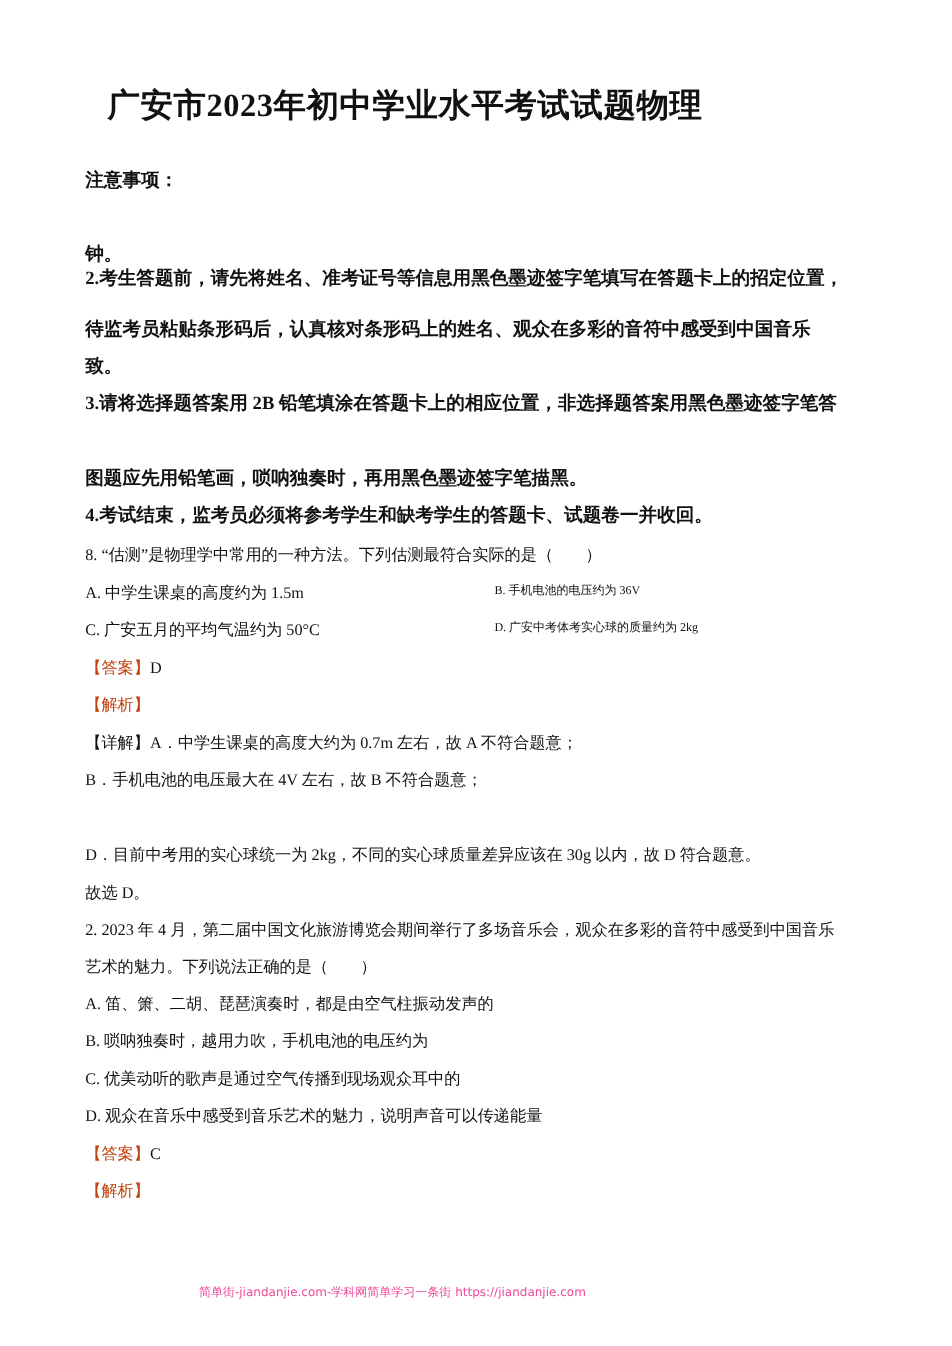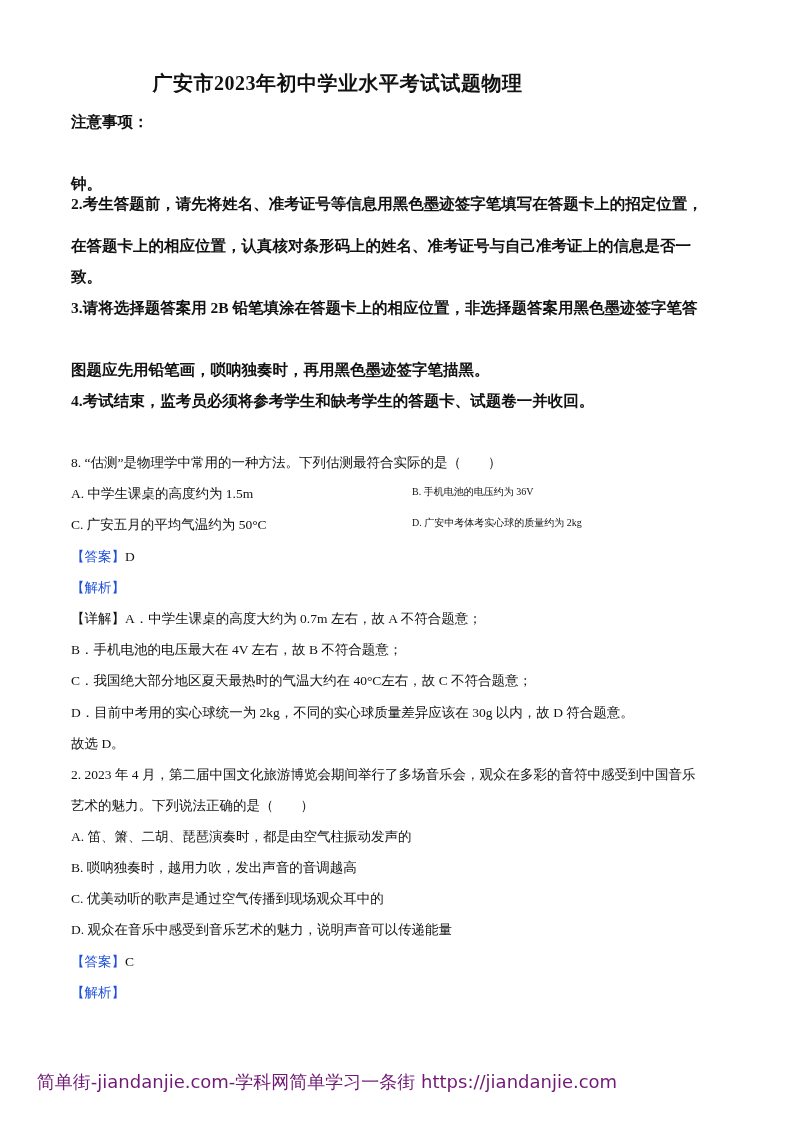"广安市2023年初中学业水平考试试题物理" .title { font-size: 20px -> 27px }
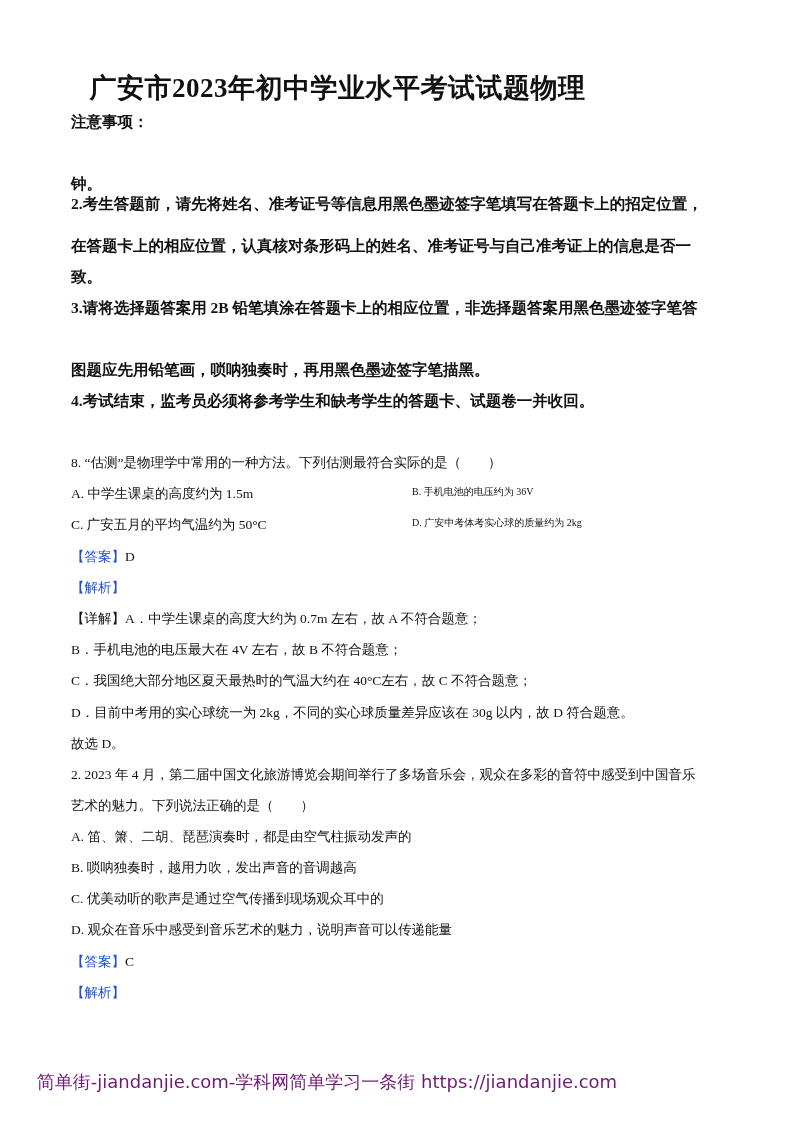"注意事项：" .bold { margin-top: none -> 28px }
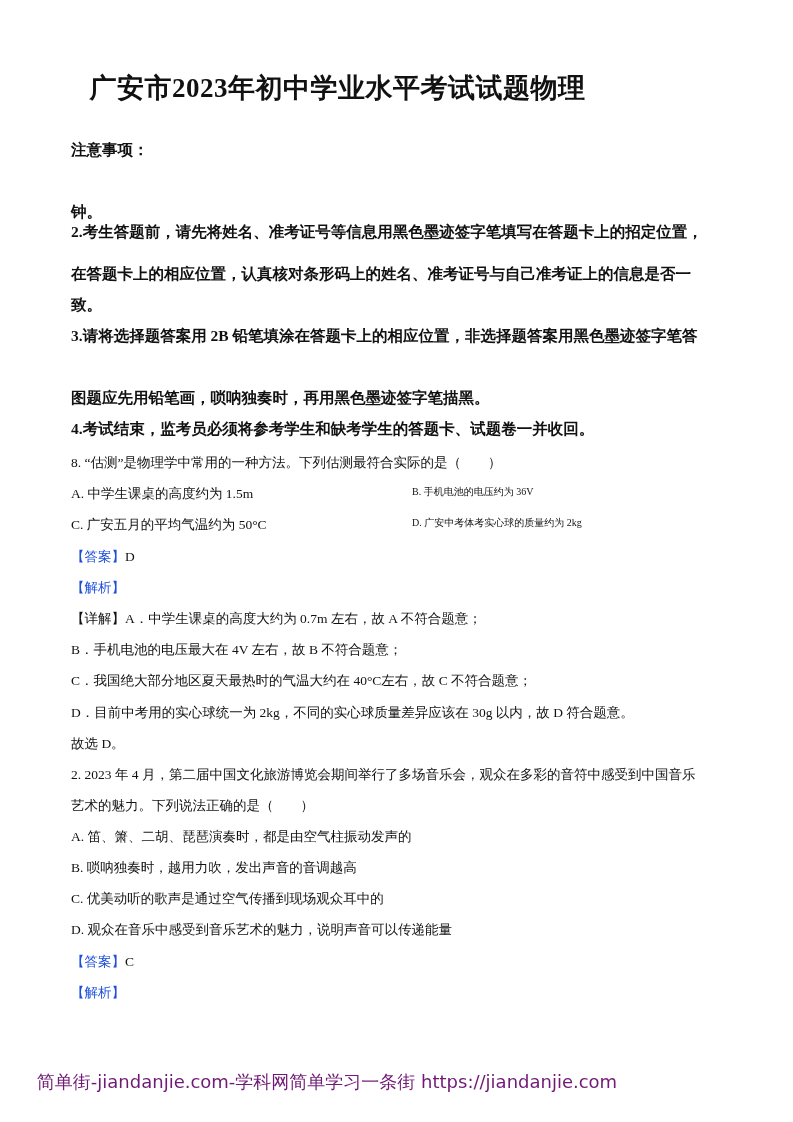"在答题卡上的相应位置，认真核对条形码上的姓名、准考证号与自己准考证上的信息是否一" div.line { text: 在答题卡上的相应位置，认真核对条形码上的姓名、准考证号与自己准考证上的信息是否一 -> 待监考员粘贴条形码后，认真核对条形码上的姓名、观众在多彩的音符中感受到中国音乐 }
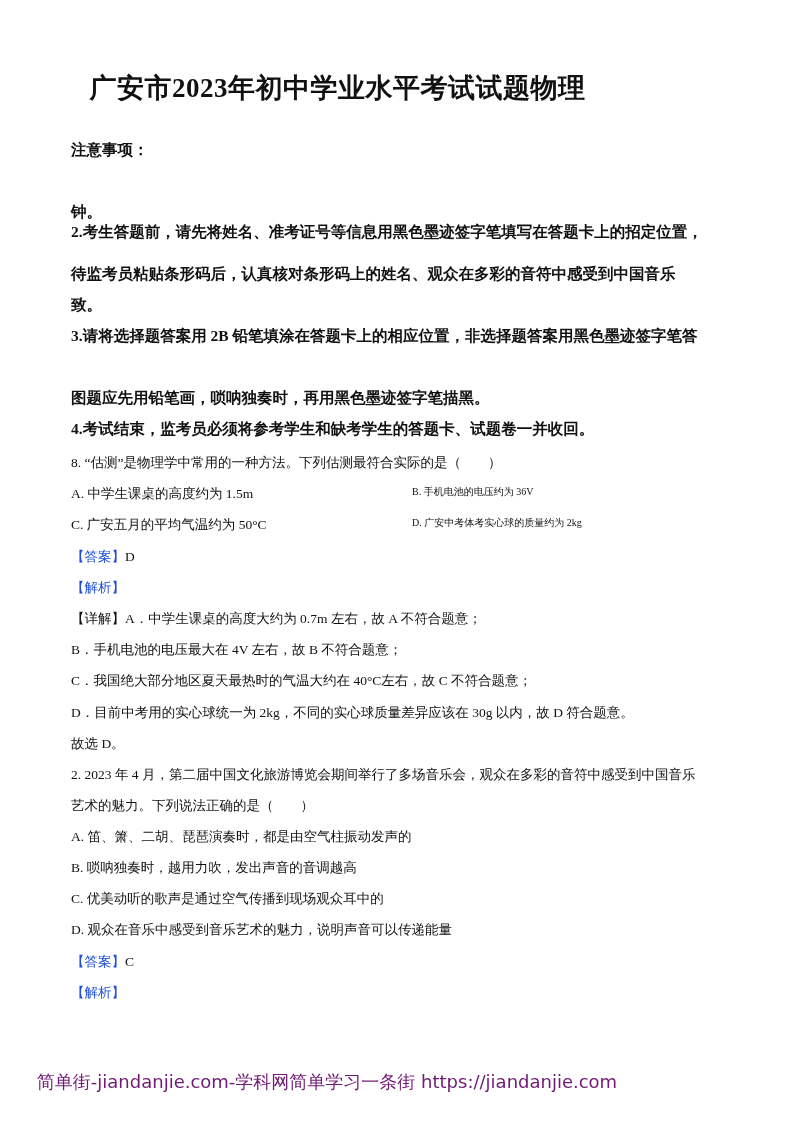"【答案】" .tag { color: #1d4ed8 -> #c2410c }
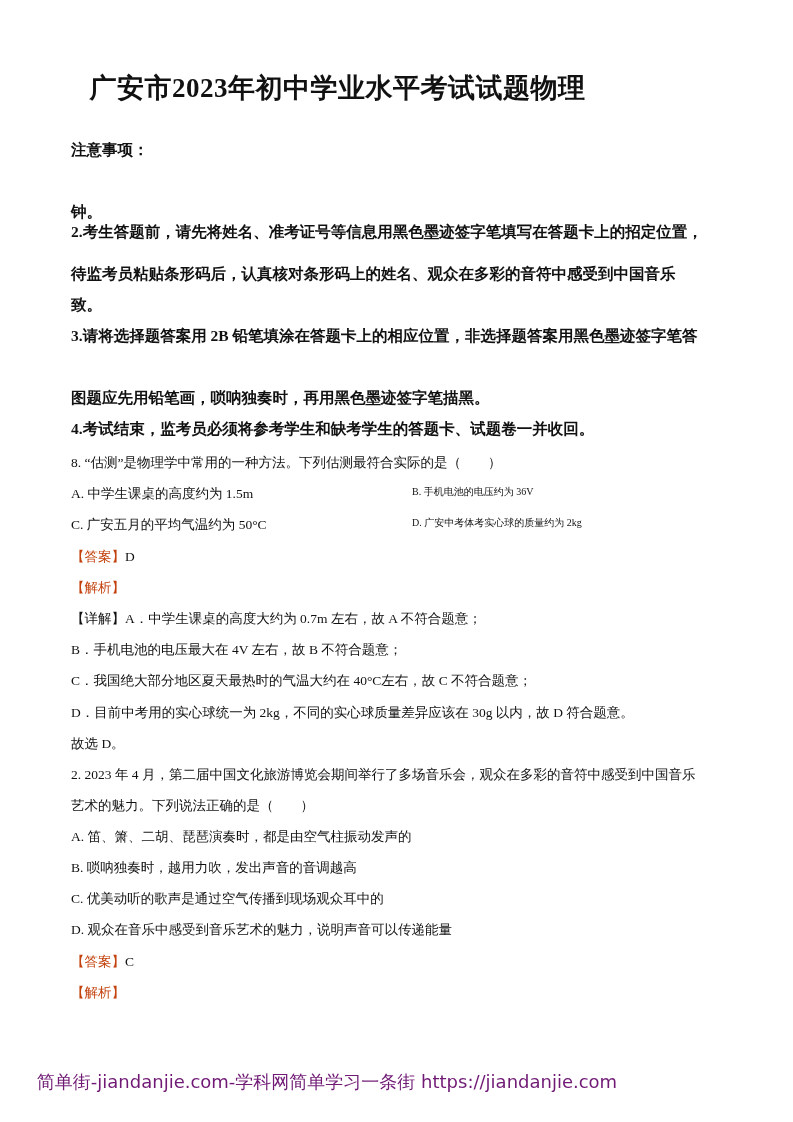"C．我国绝大部分地区夏天最热时的气温大约在 40°C左右，故 C 不符合题意；" div.line { html: <div>C．我国绝大部分地区夏天最热时的气温大约在 40°C左右，故 C 不符合题意；</div> -> none }
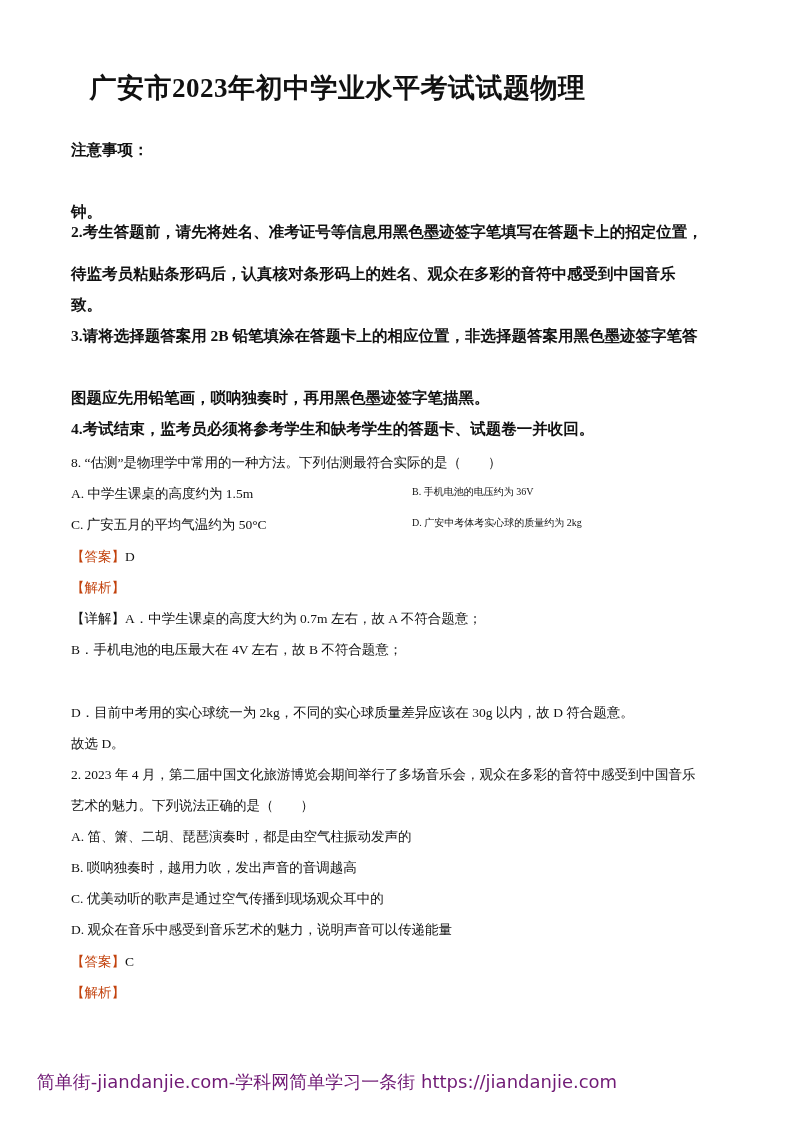"B. 唢呐独奏时，越用力吹，发出声音的音调越高" div.line { text: 发出声音的音调越高 -> 手机电池的电压约为 }
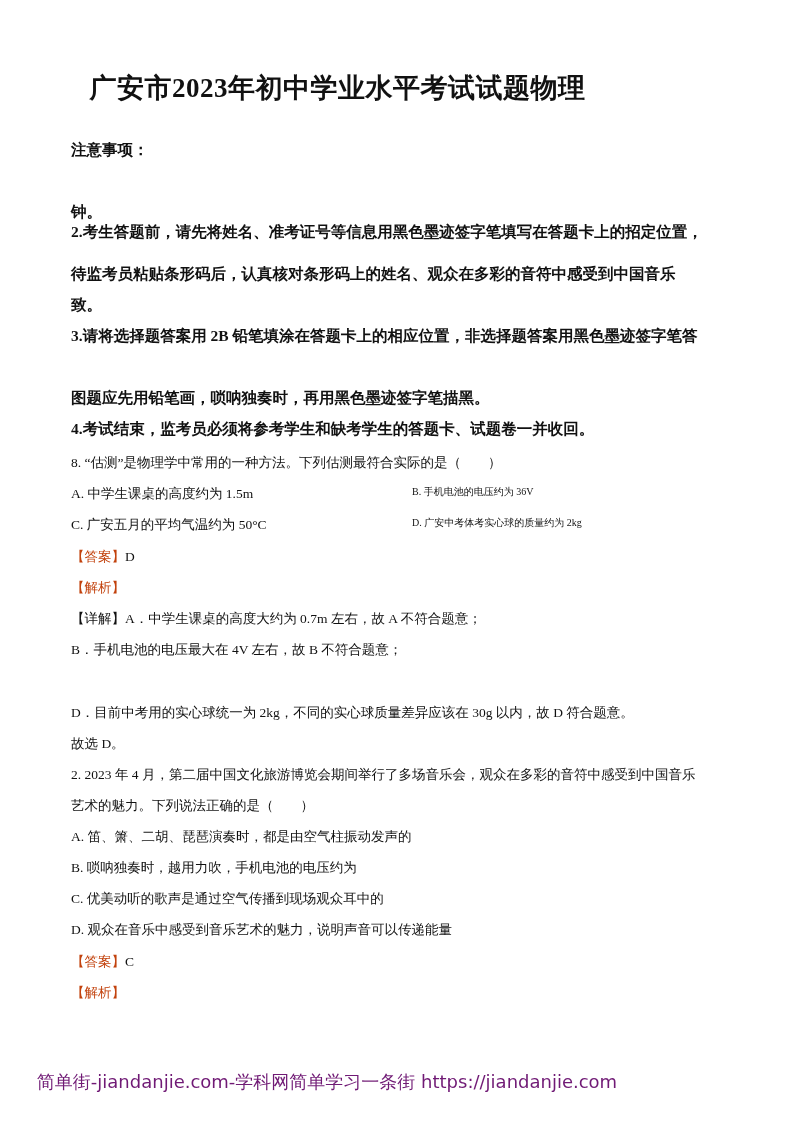"简单街-jiandanjie.com-学科网简单学习一条街" .footer { color: #701a75 -> #ec4899; font-size: 18px -> 10px }
